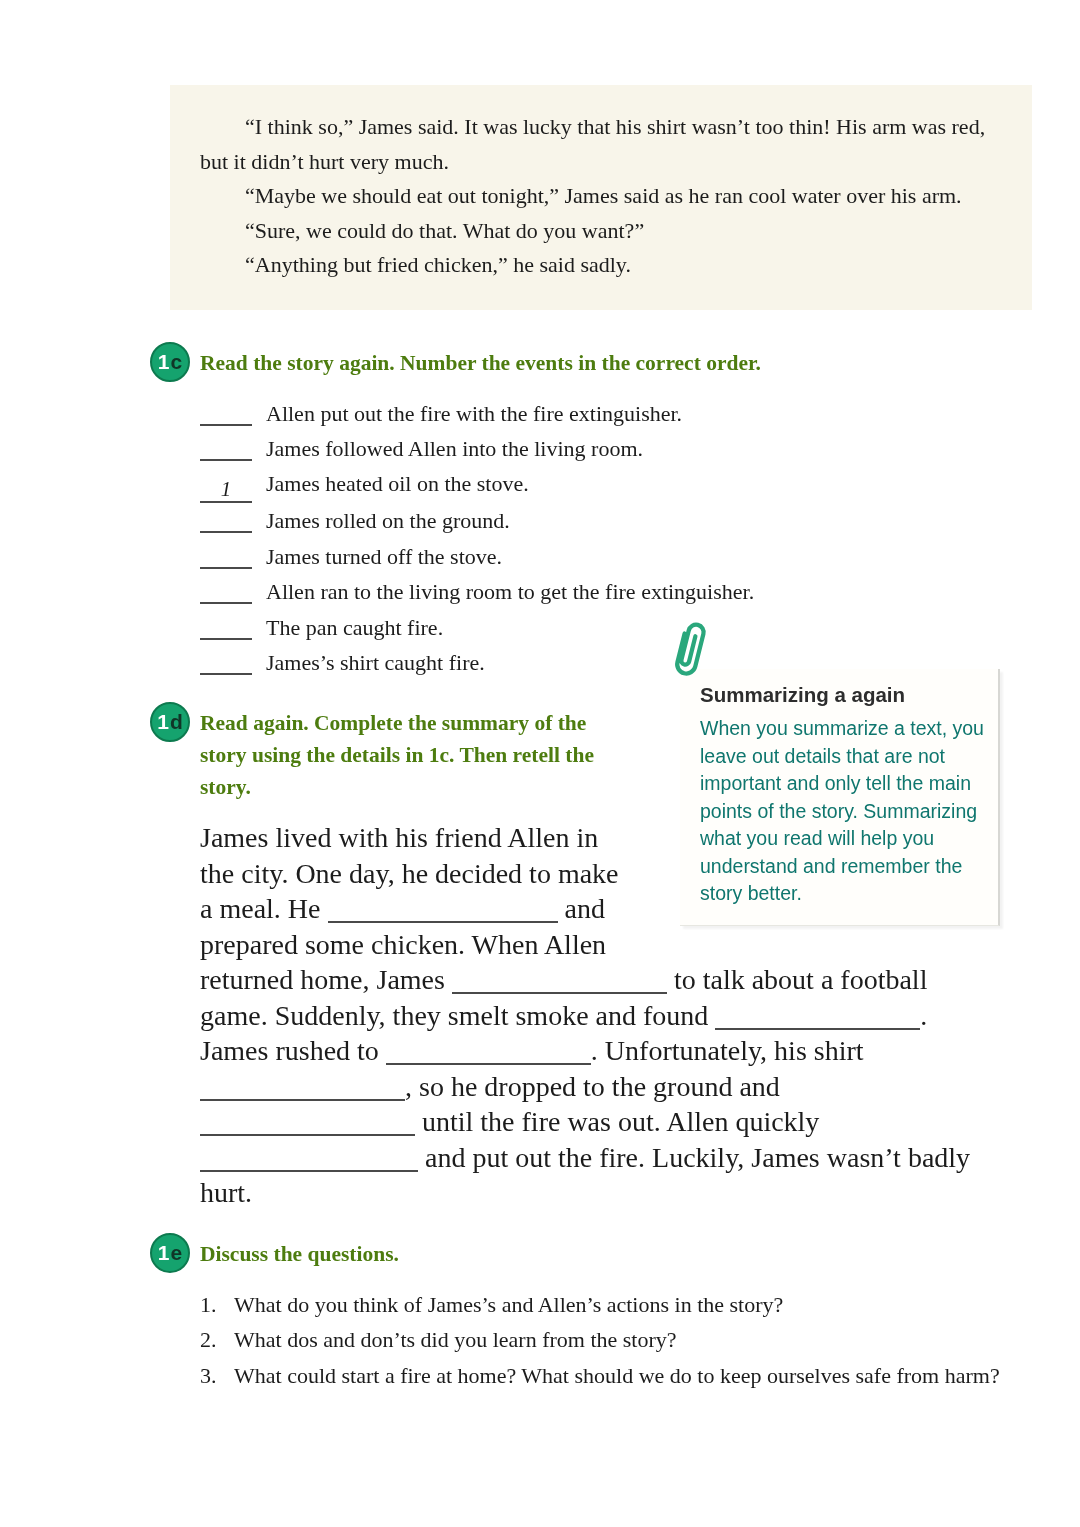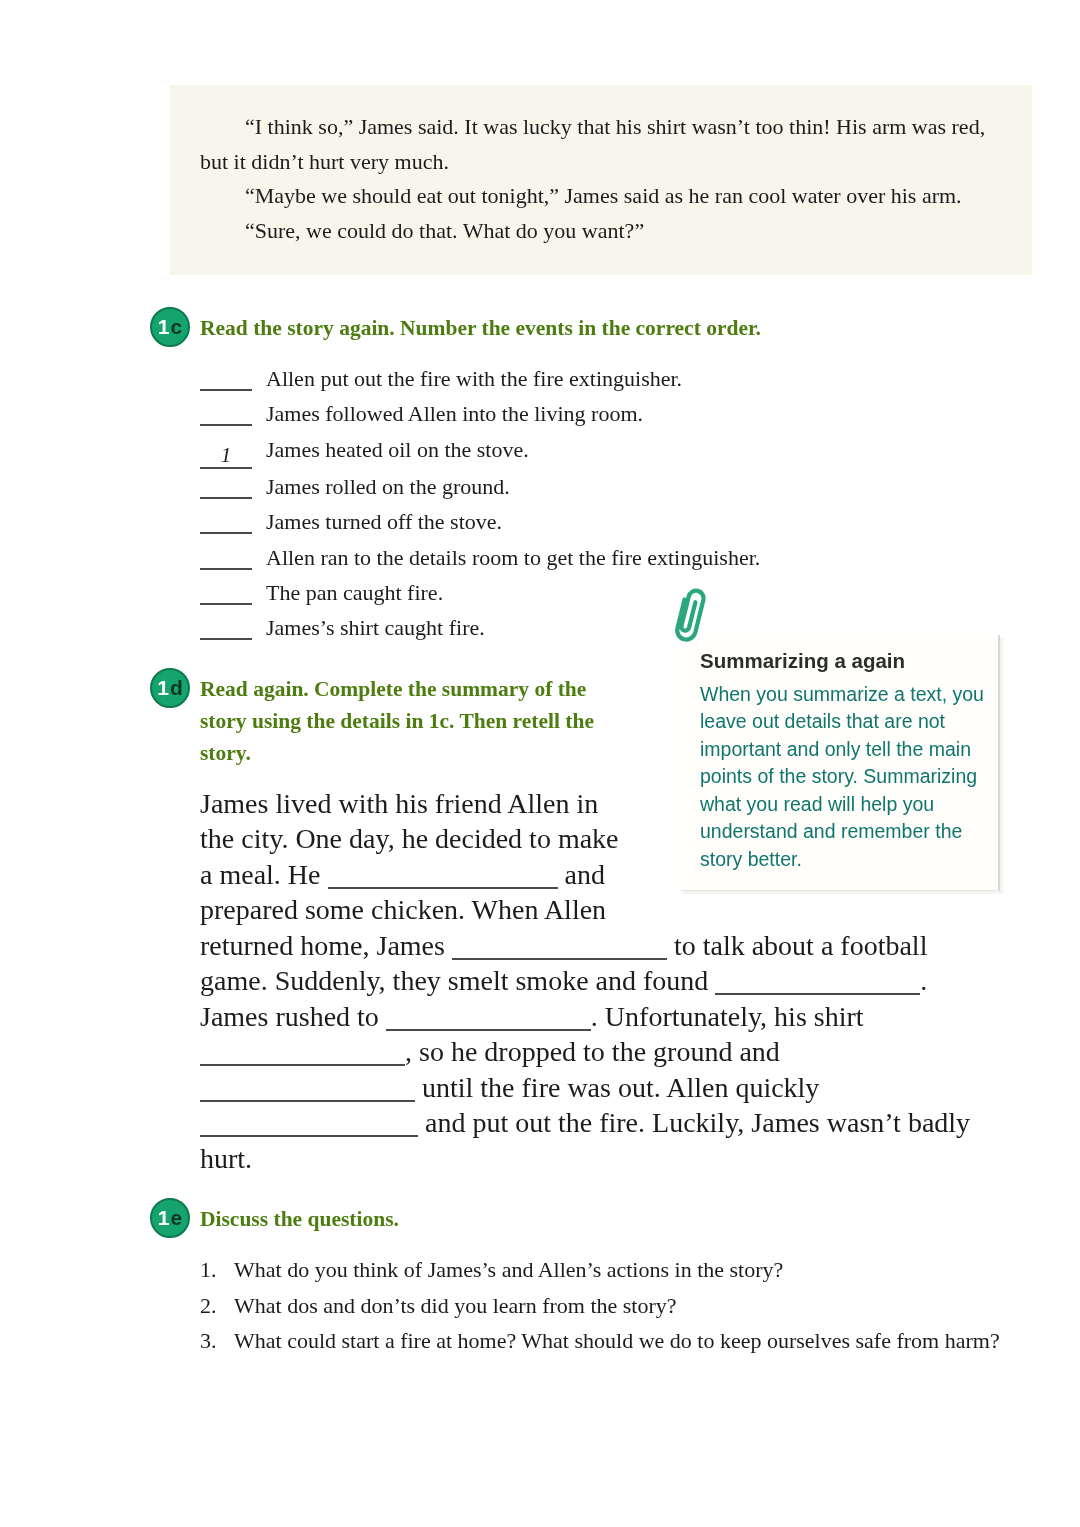"“Anything but fried chicken,” he" p { html: none -> <p>“Anything but fried chicken,” he said sadly.</p> }
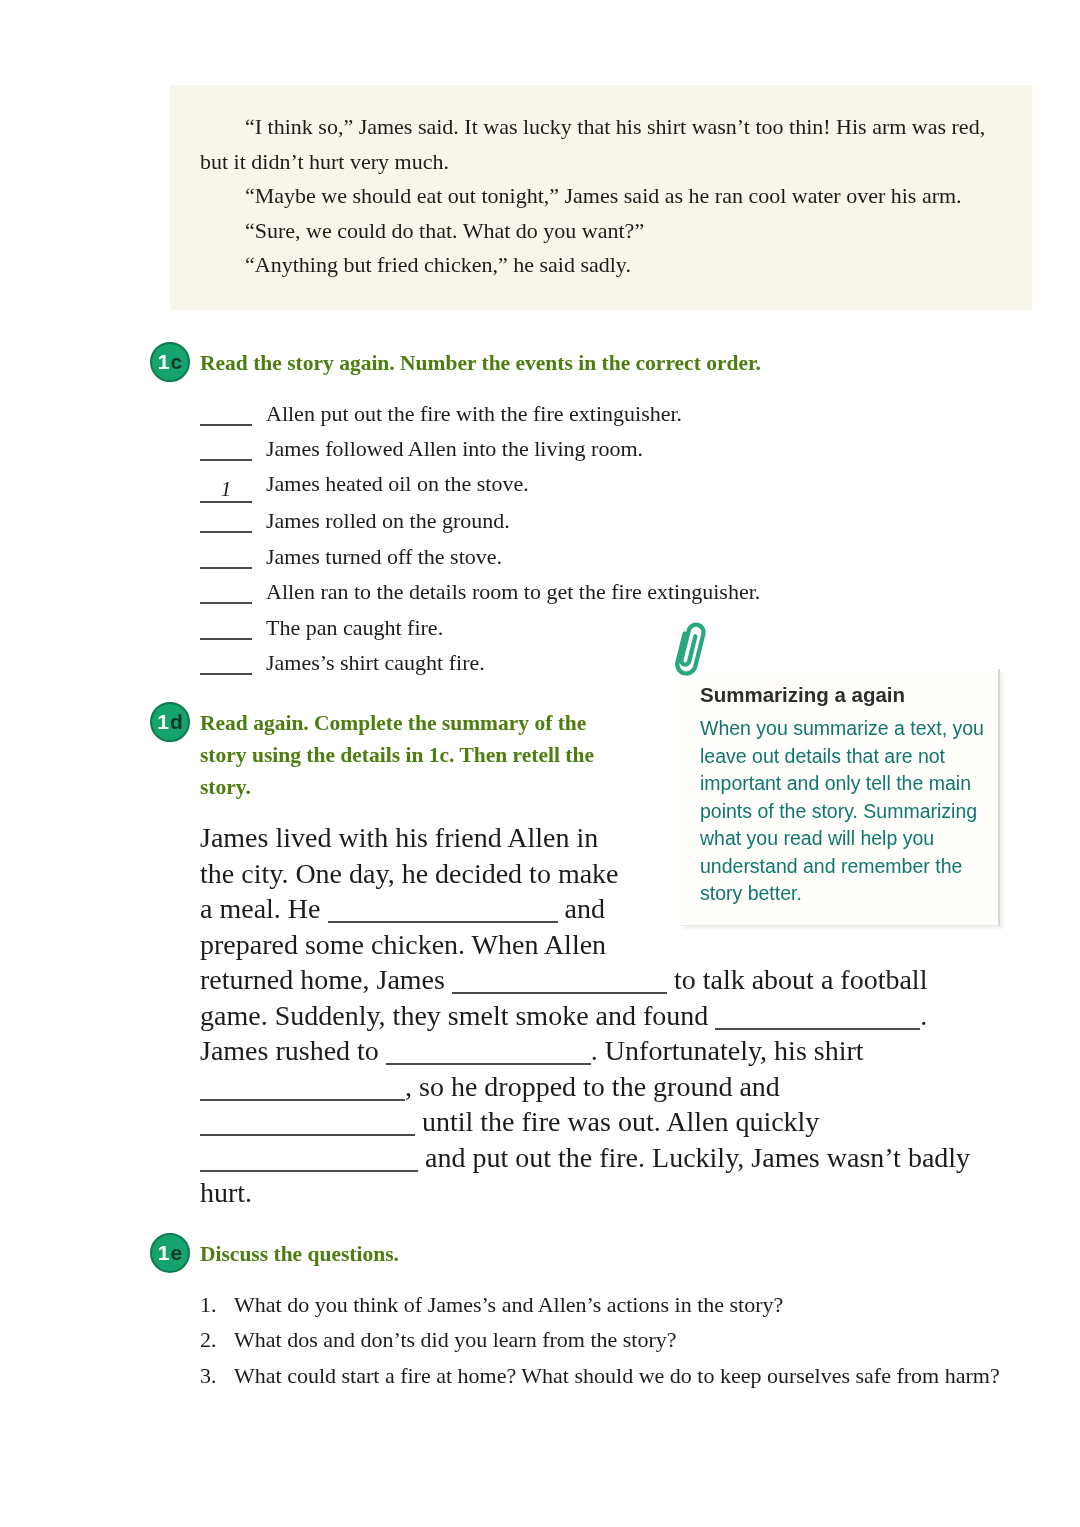"Allen ran to the details" span.event-text { text: details -> living }
